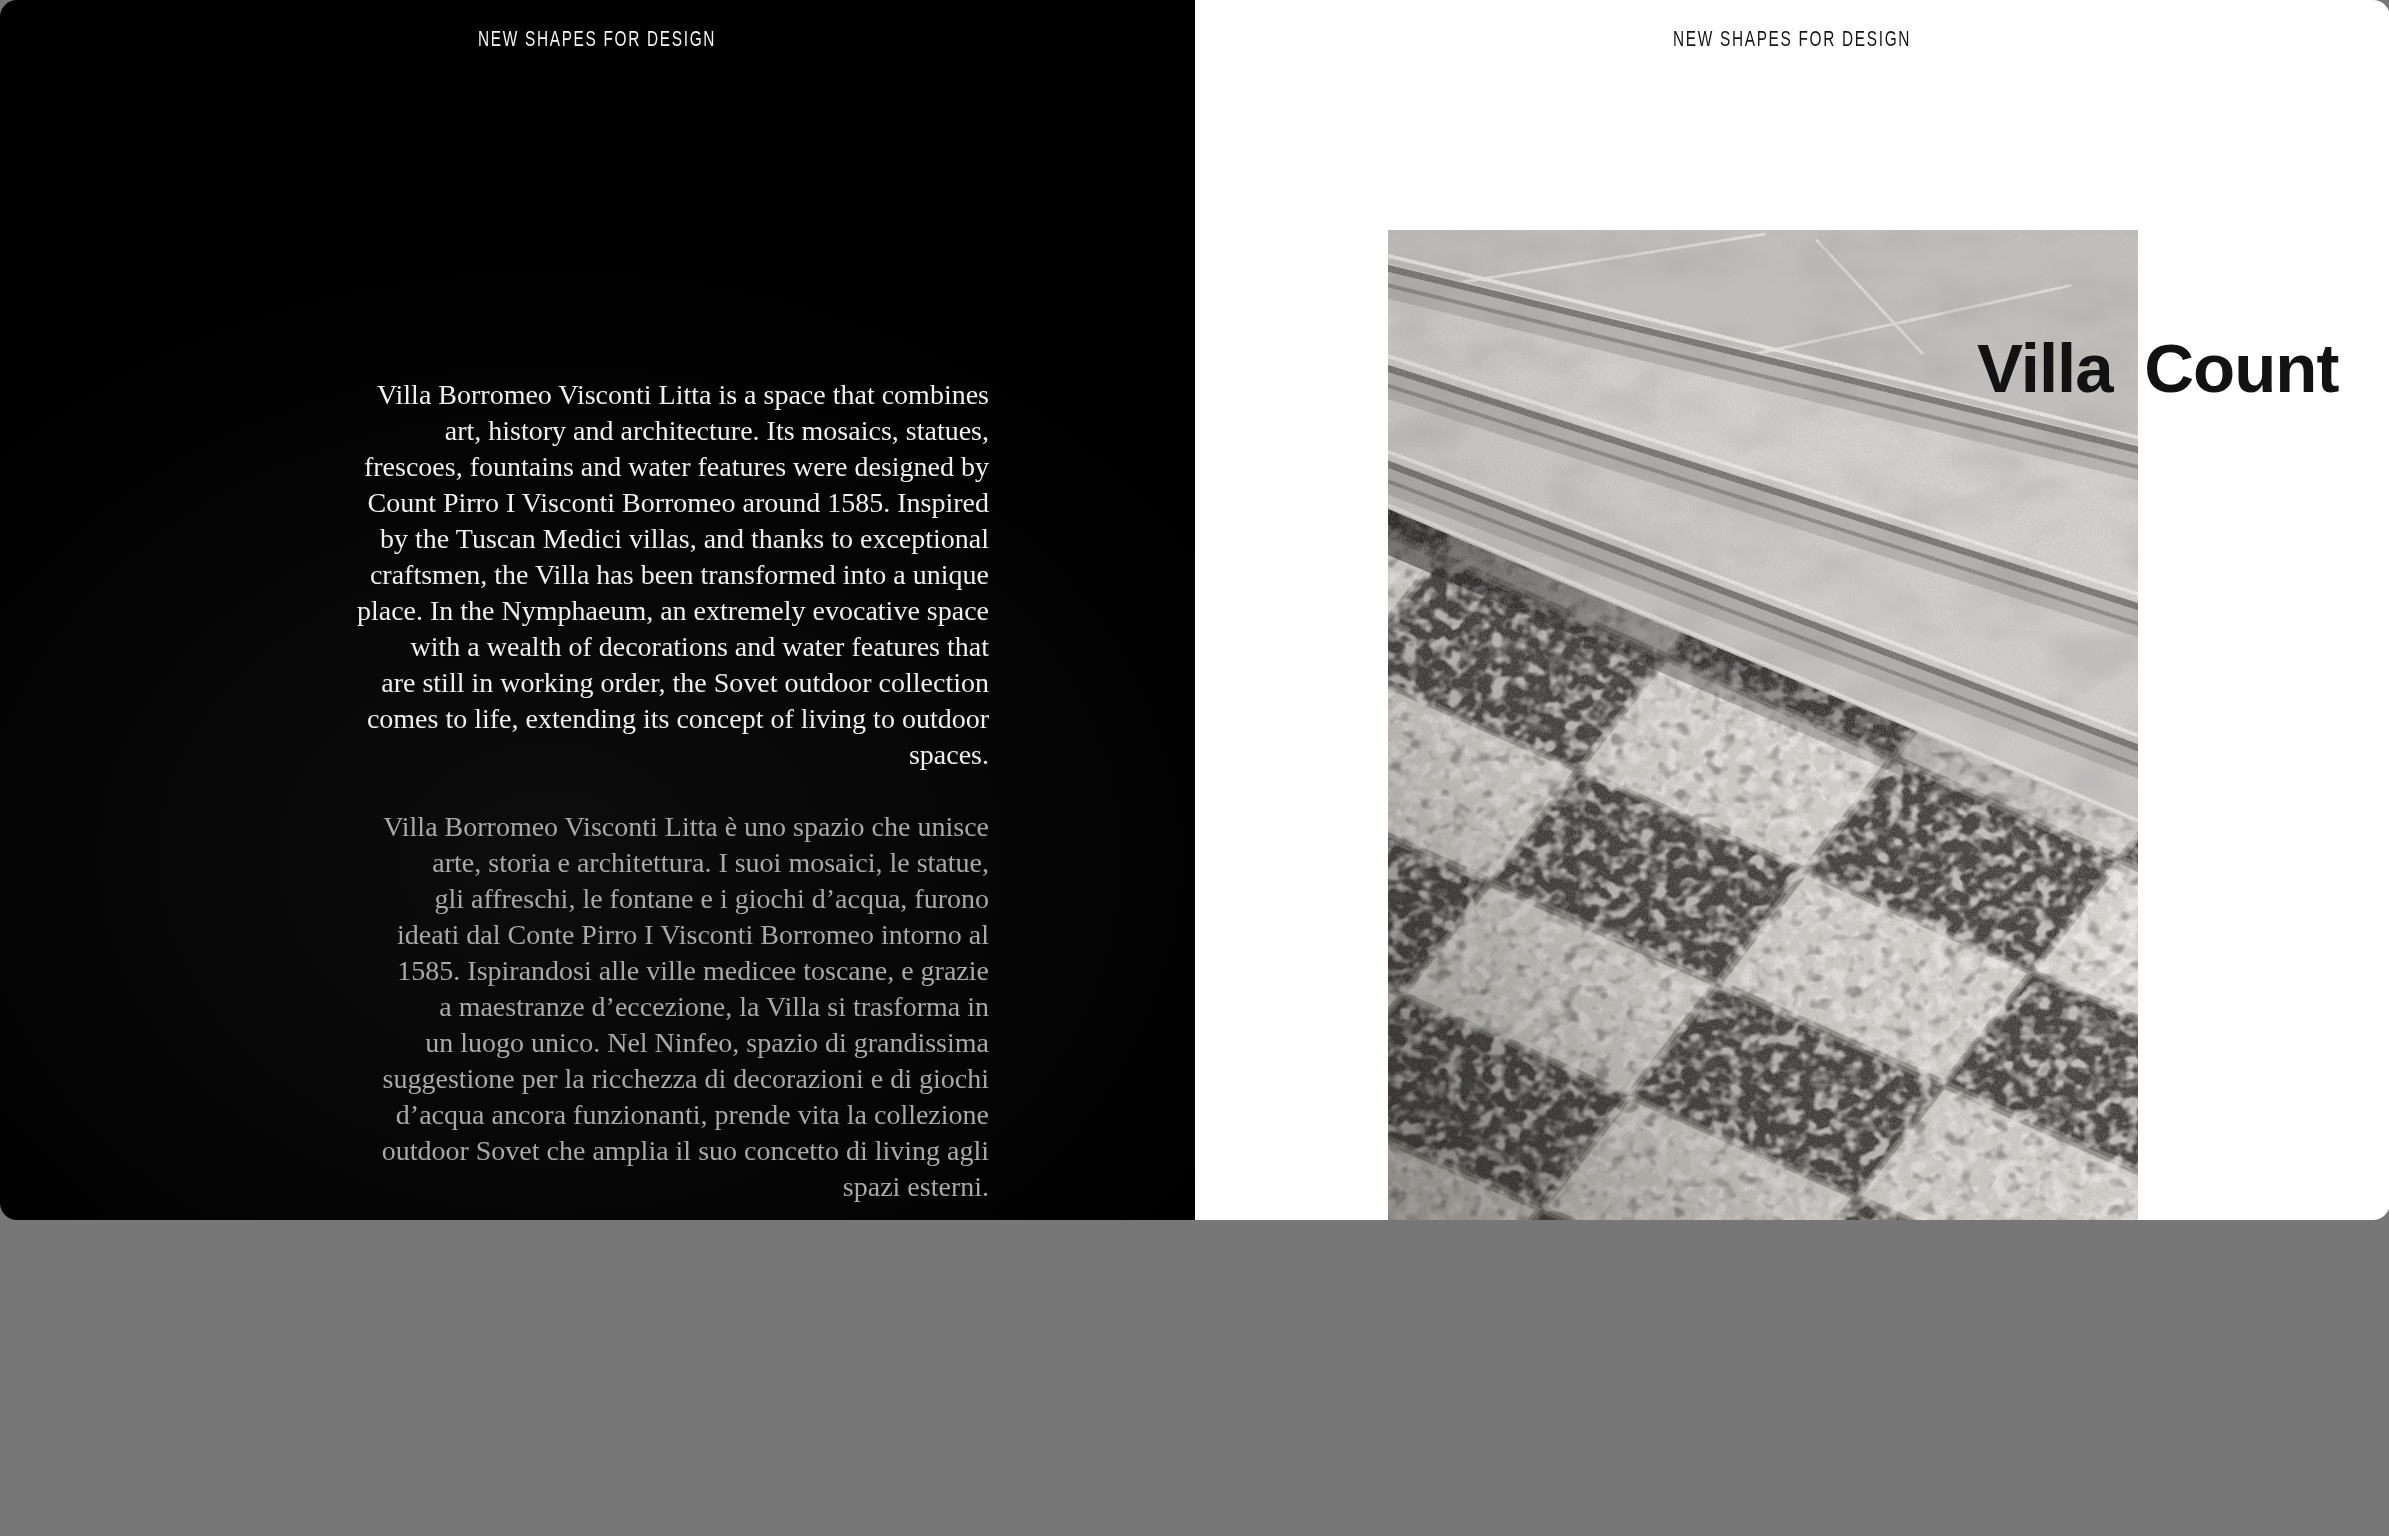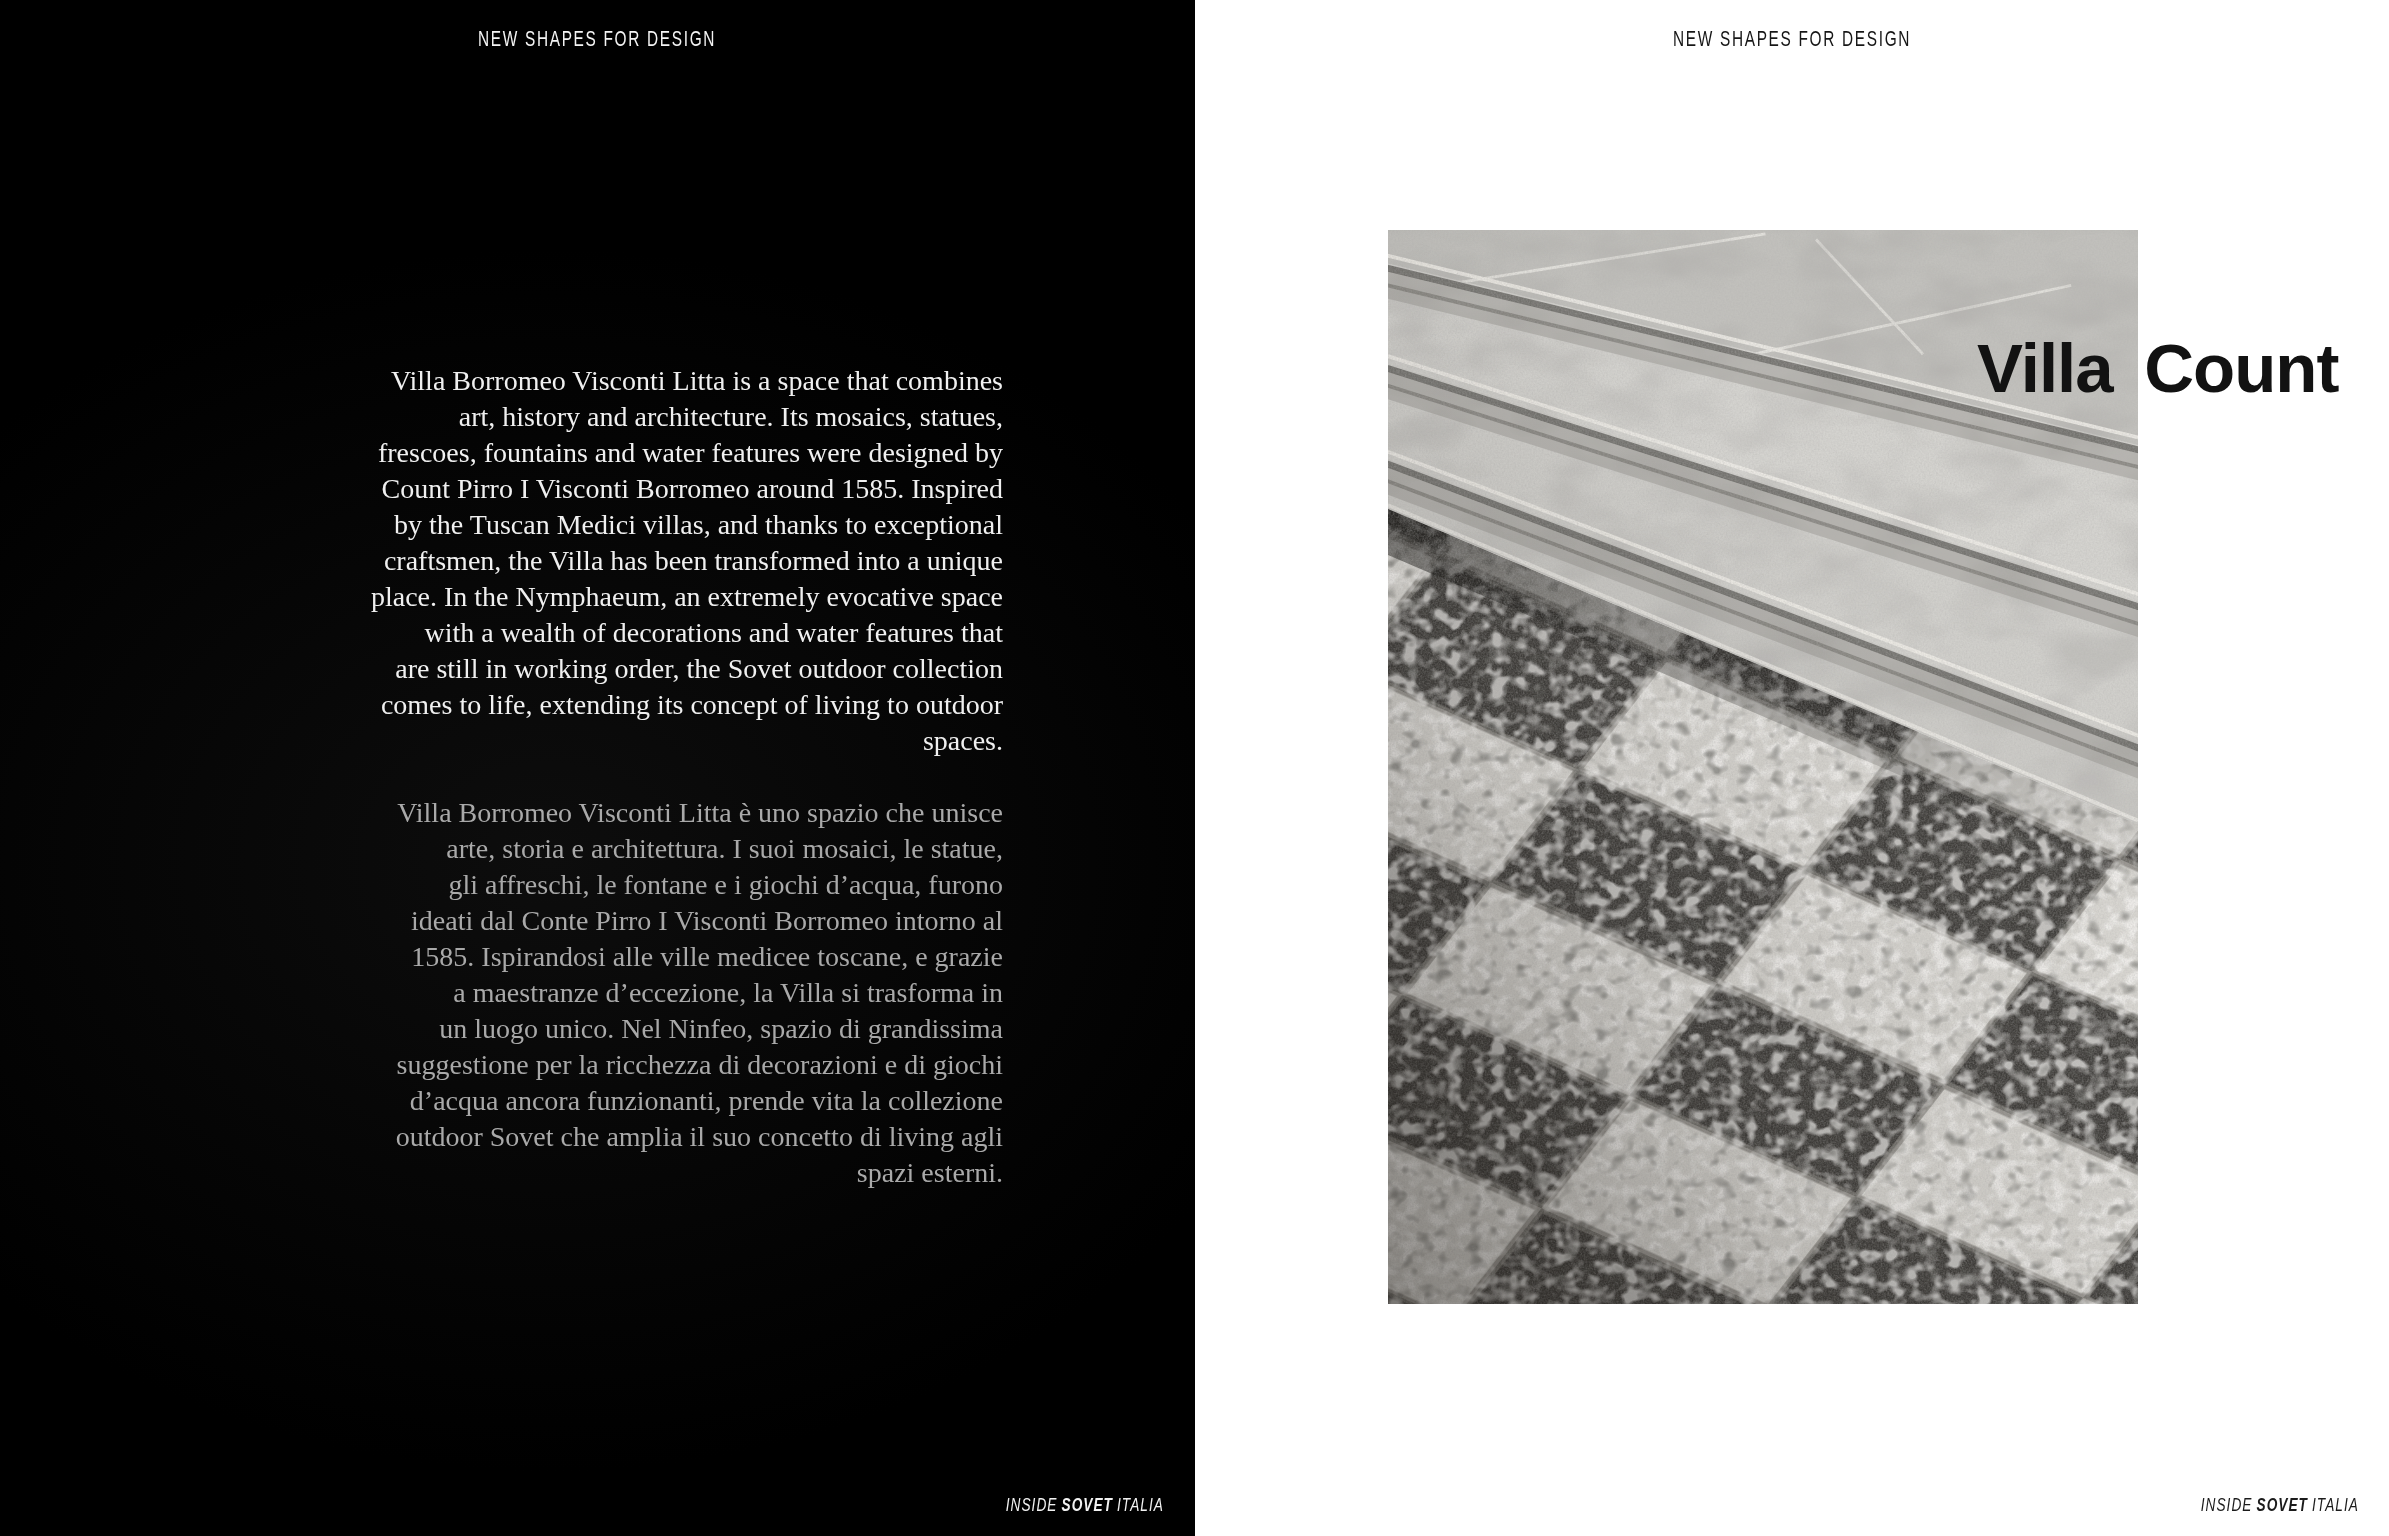"NEW SHAPES FOR DESIGN" .canvas { border-radius: none -> 17px; height: 1536px -> 1220px }
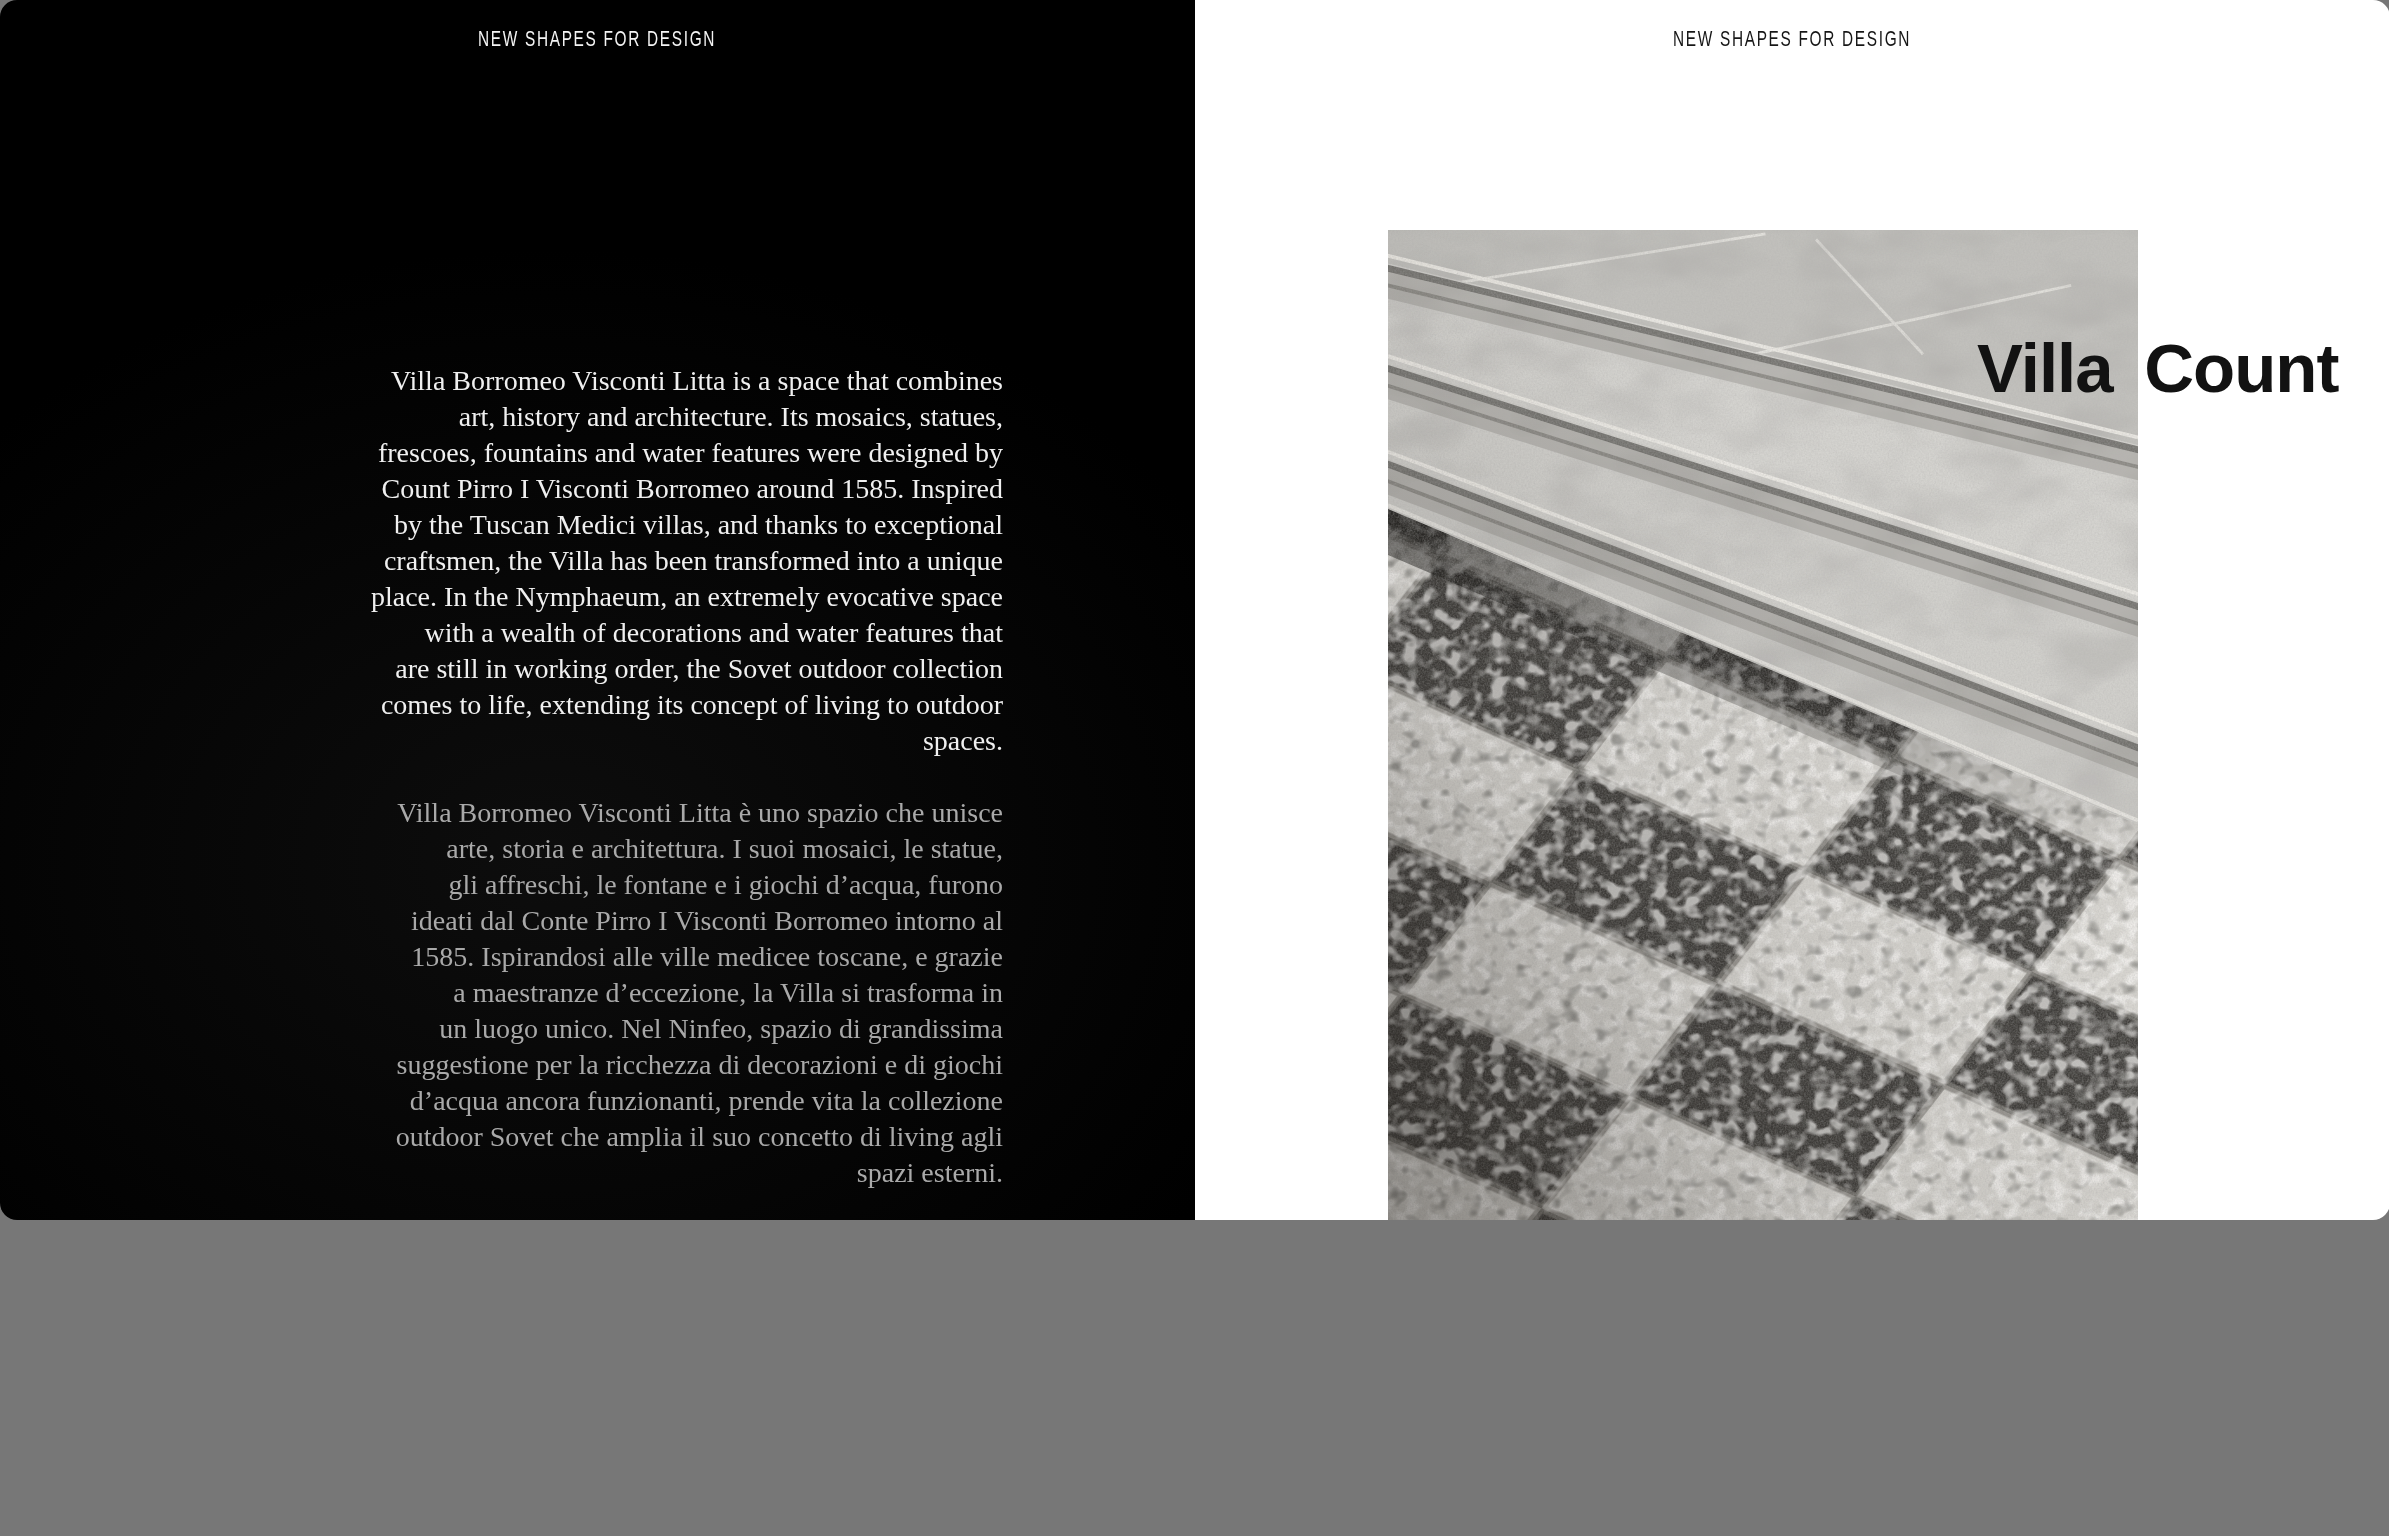"Villa Borromeo Visconti Litta is" .copy p { margin: 0 -> 14px }
